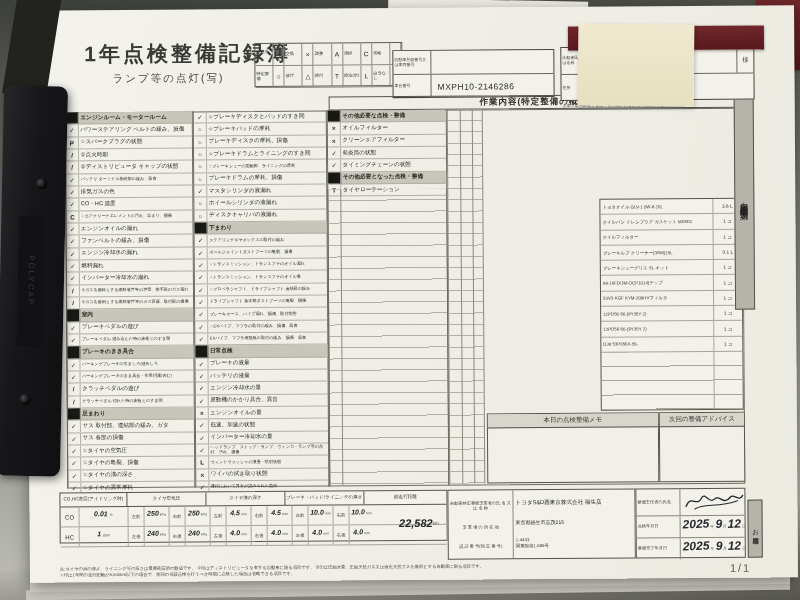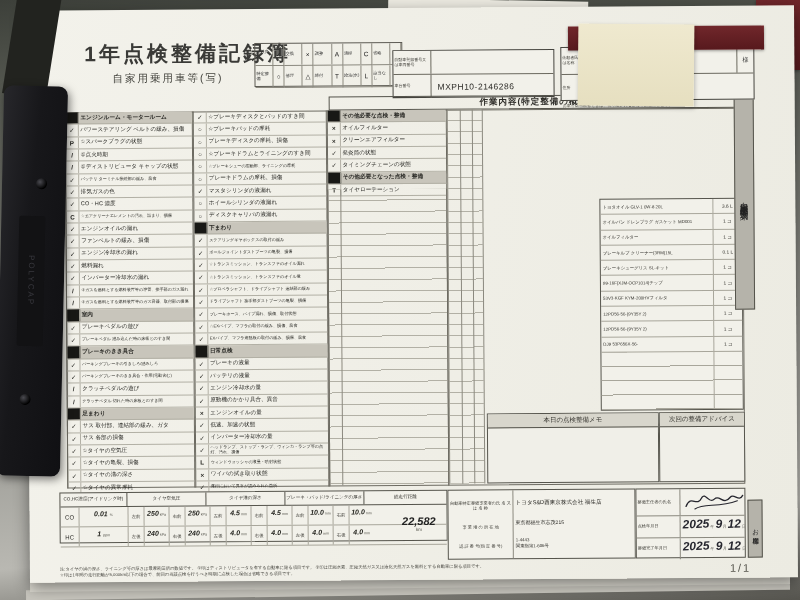"自家用乗用車等(写)" div.abs { text: 自家用乗用車等 -> ランプ等の点灯 }
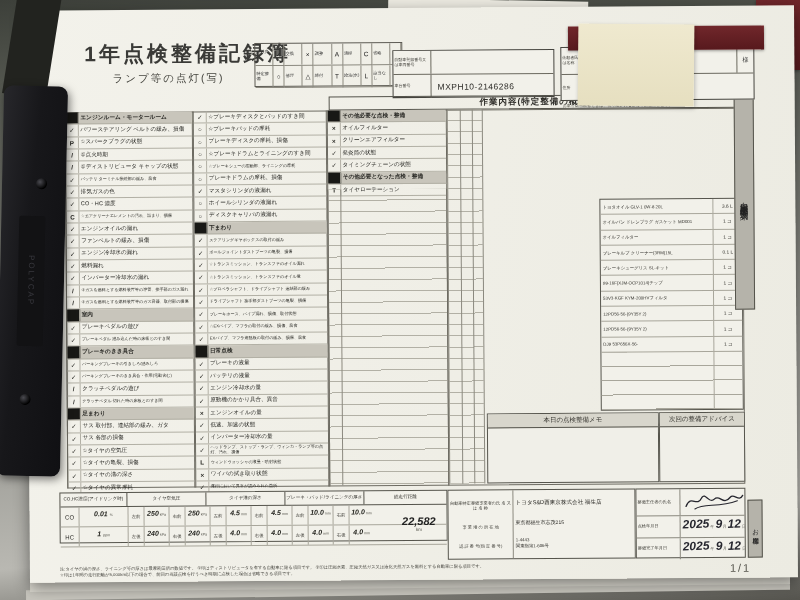"22,582" .odocell { flex-direction: column -> row }
